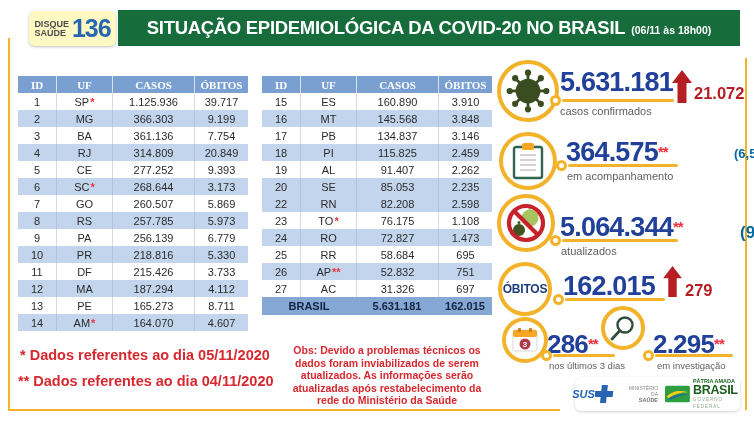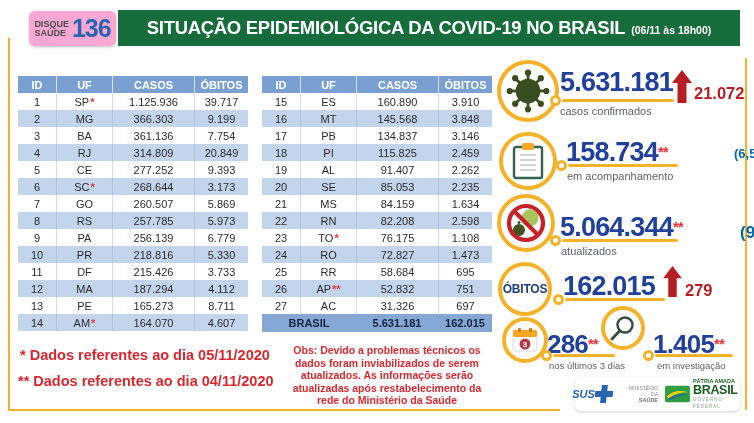"DISQUE" #logo-box { background: #f9a8d4 -> #fef9c3 }
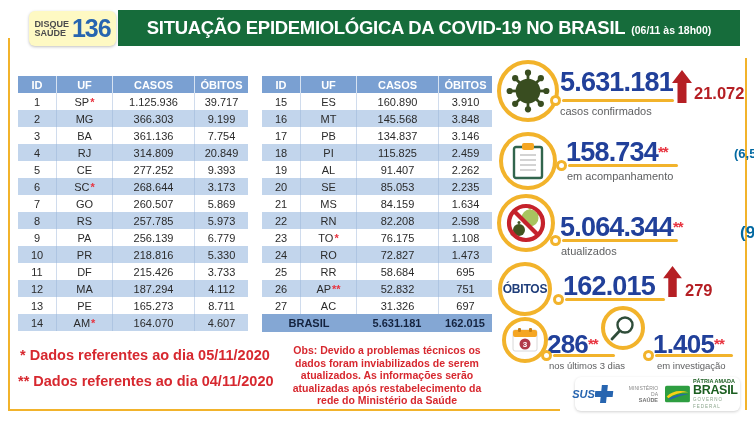"SITUAÇÃO EPIDEMIOLÓGICA DA COVID-19 NO" span.title { text: COVID-19 -> COVID-20 }
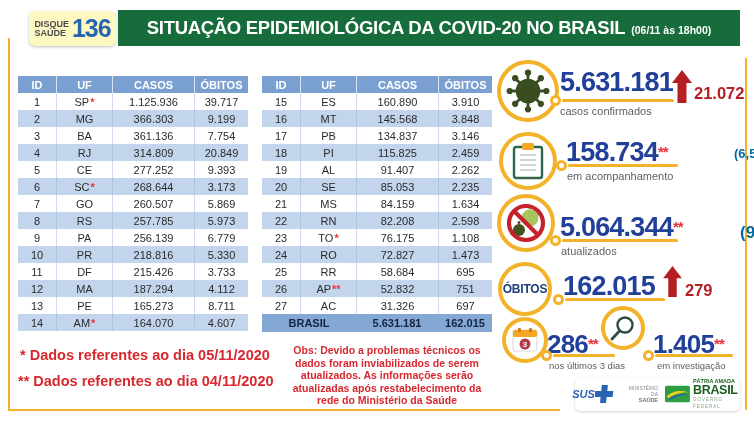"ID" .trow.head .c { font-family: none -> Liberation Serif, serif }
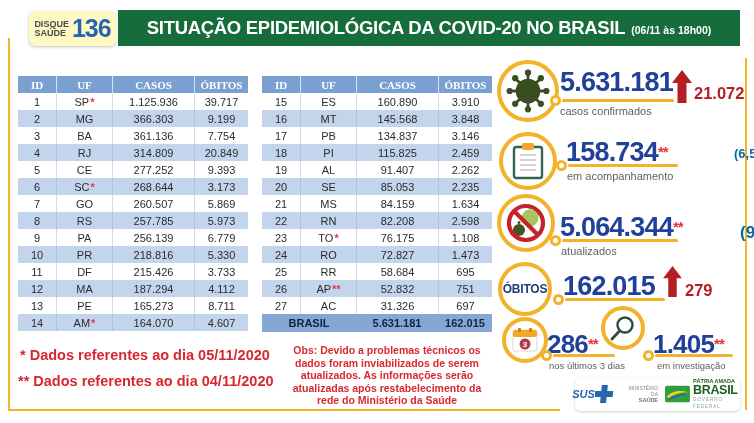"158.734" span { text: 158.734 -> 364.575 }
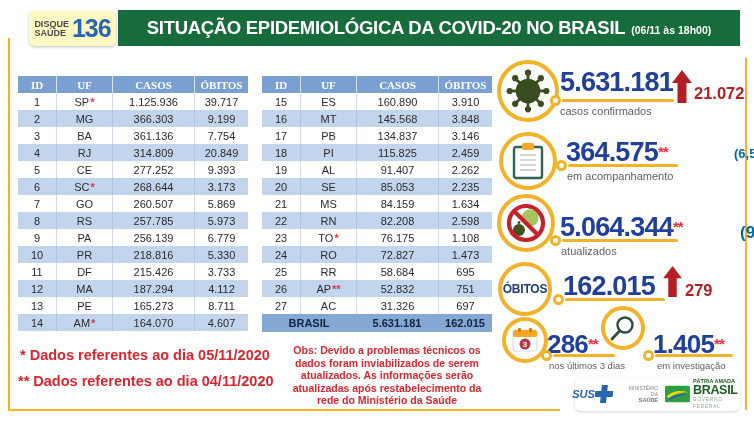"21" div.trow { html: <div> <div>21</div> <div>MS</div> <div>84.159</div> <div>1.634</div> </div> -> none }
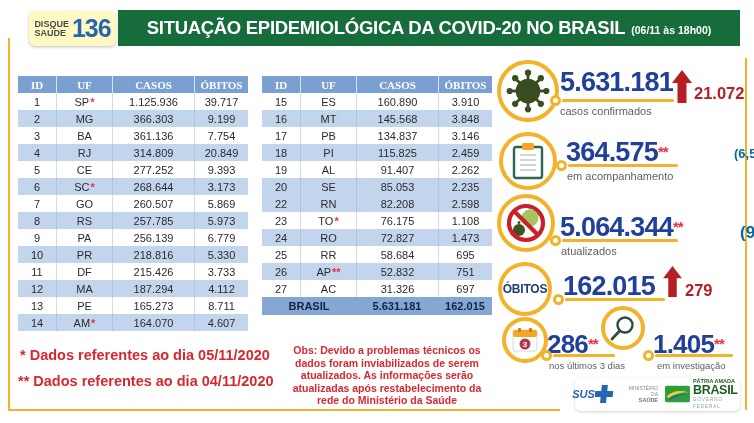"1.405" span { text: 1.405 -> 2.295 }
